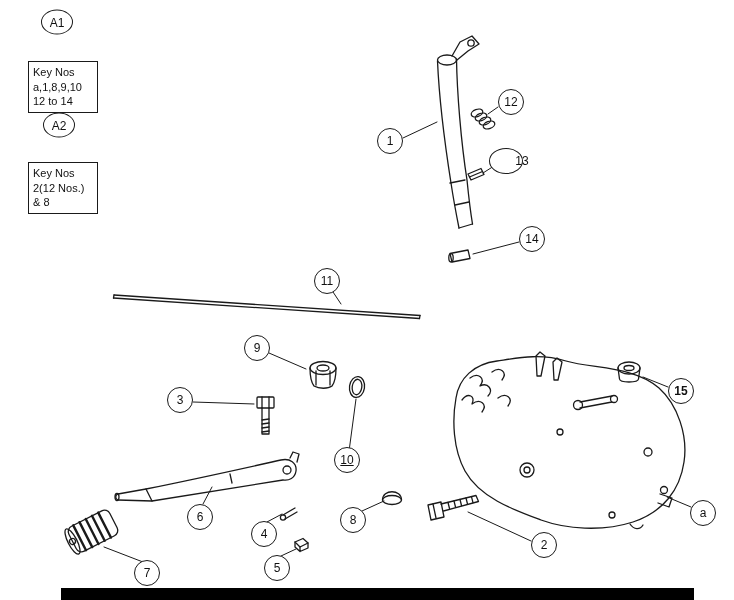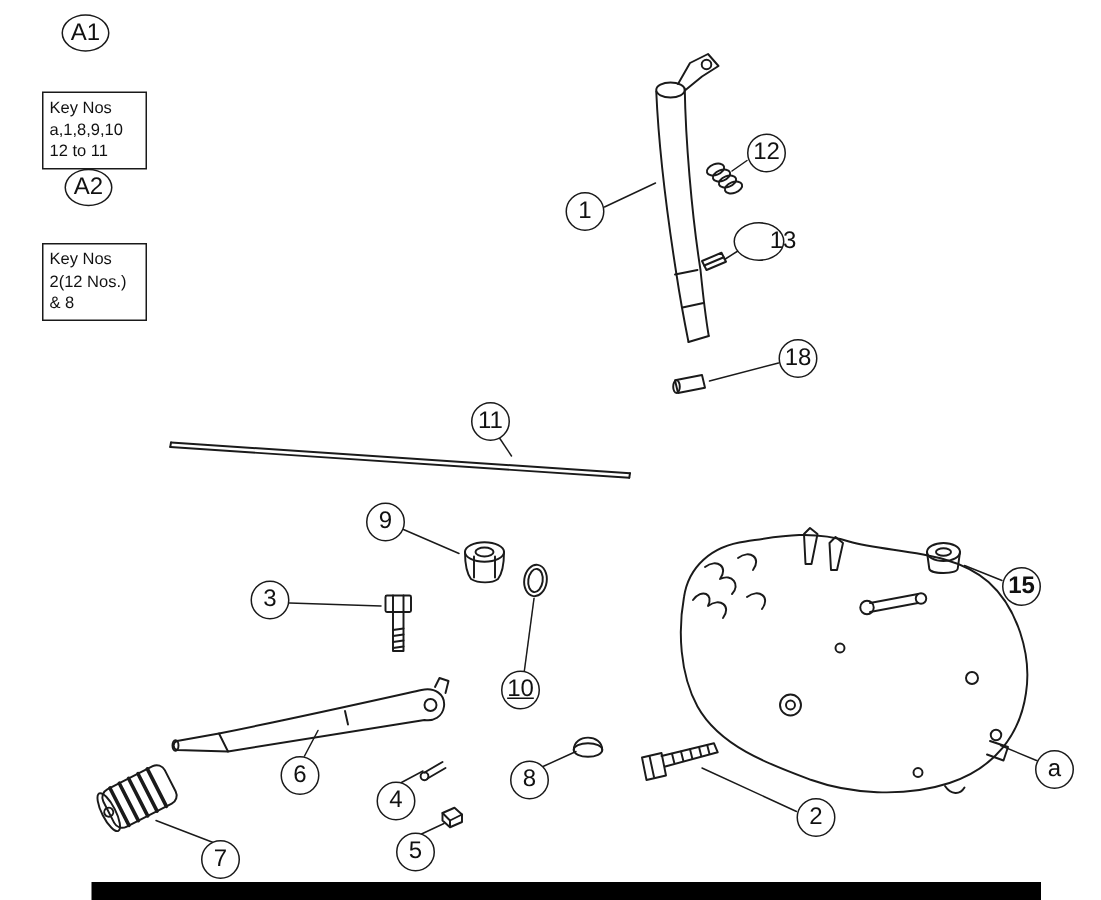"A1" .callout { font-size: 16px -> 12px }
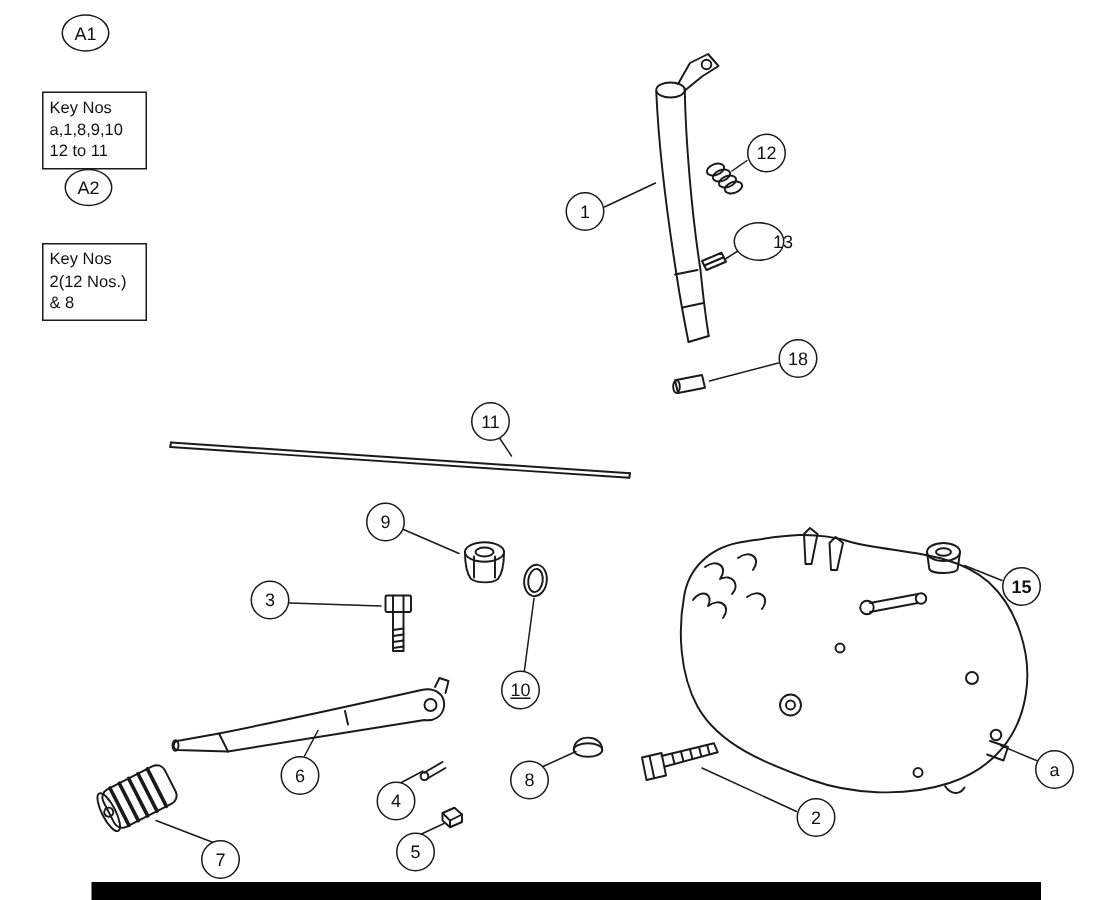"12 to 11" div { text: 11 -> 14 }
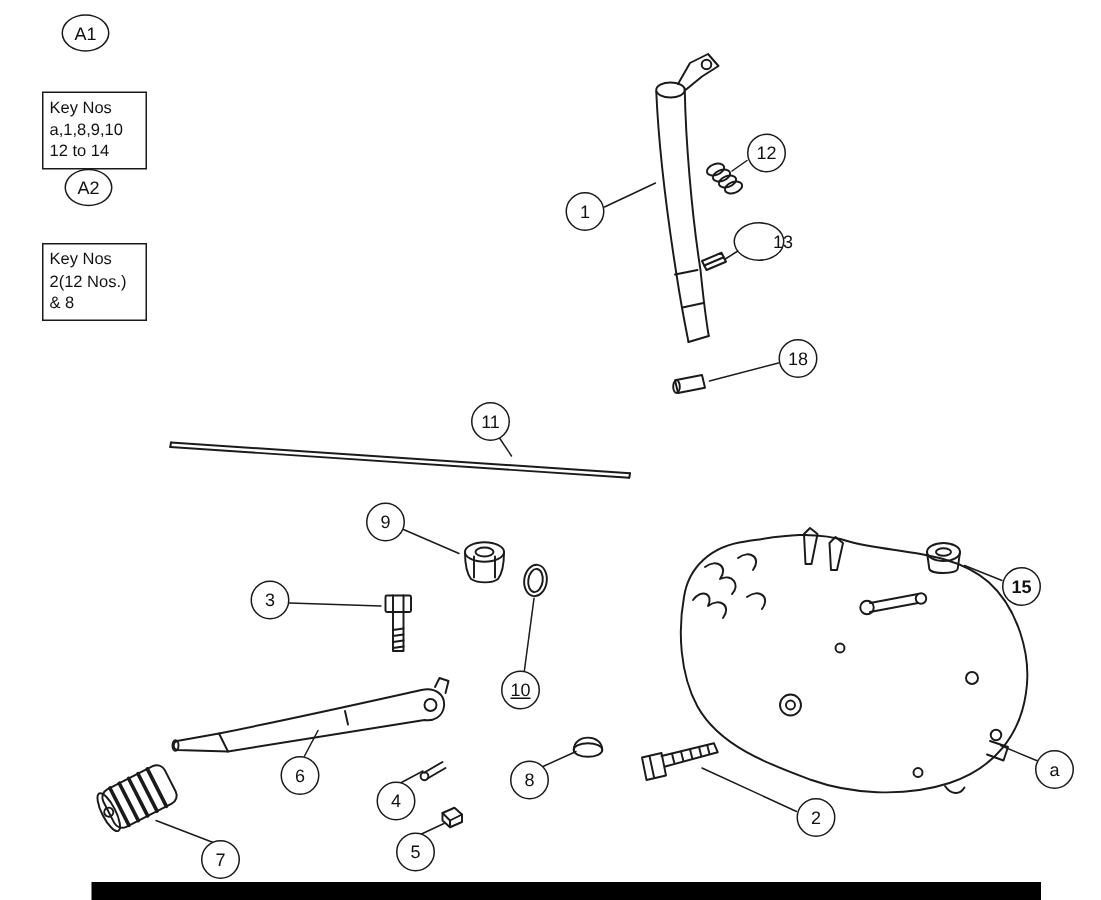"18" div.callout { text: 18 -> 14 }
